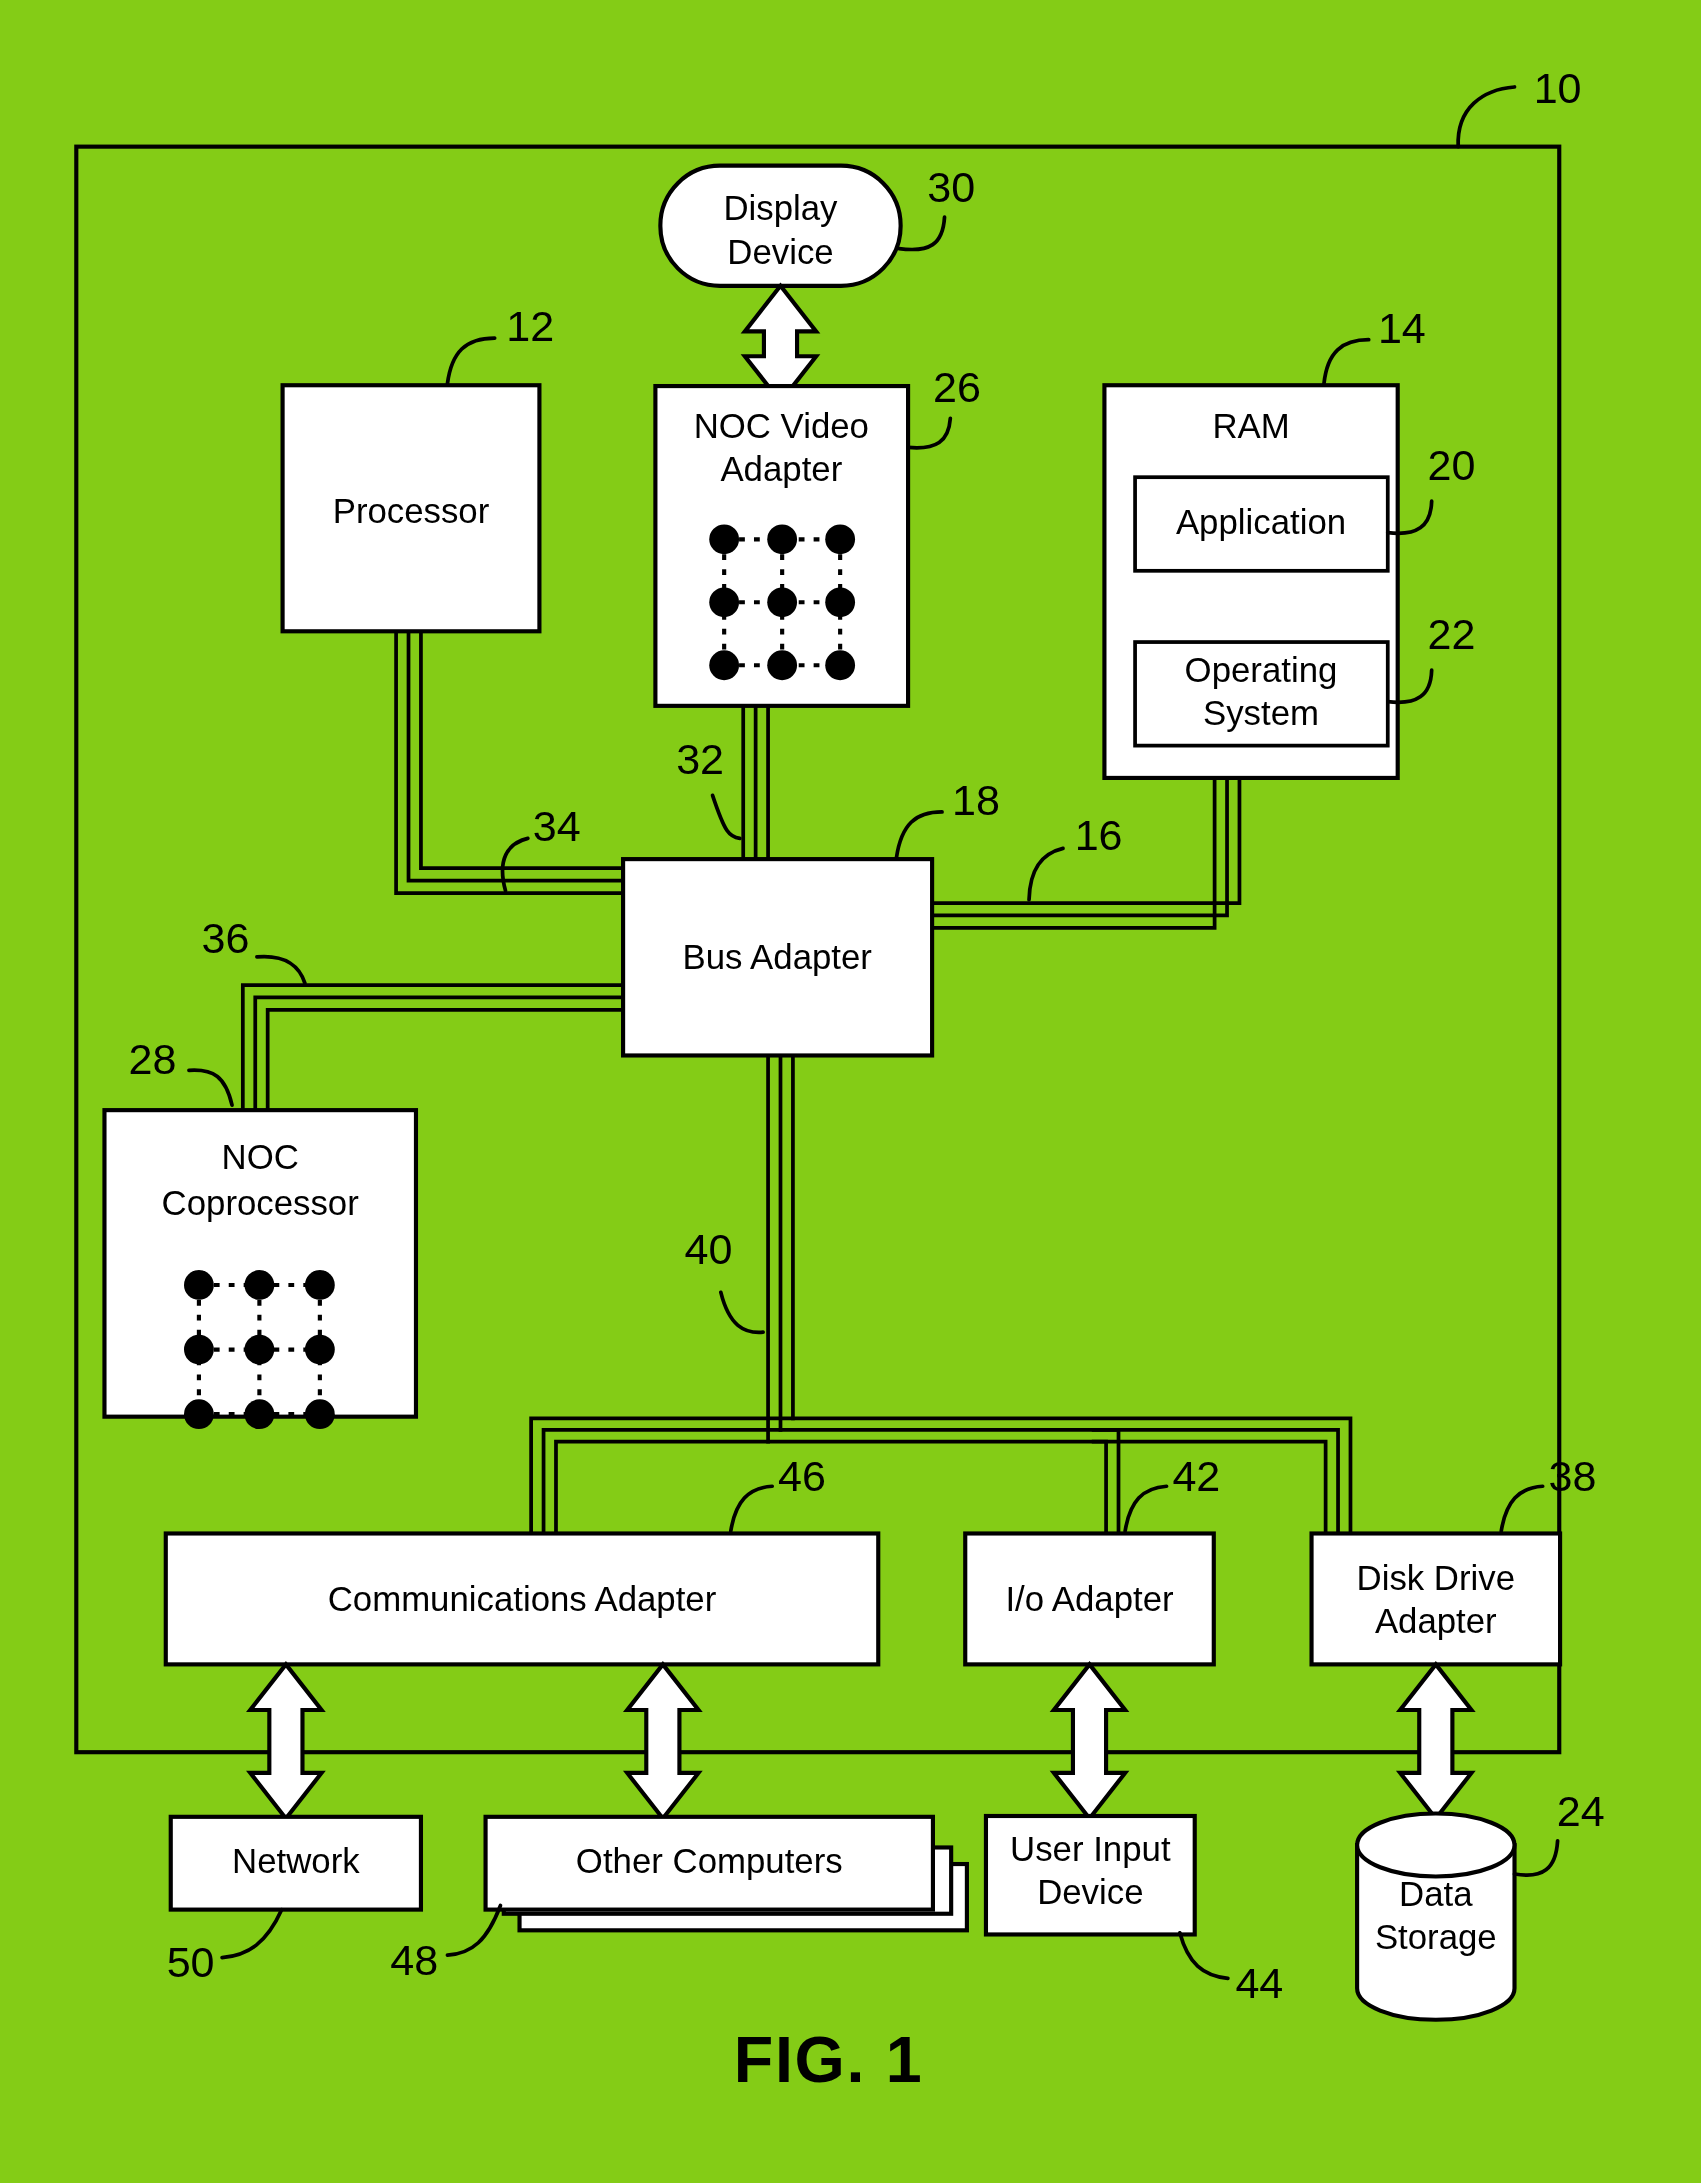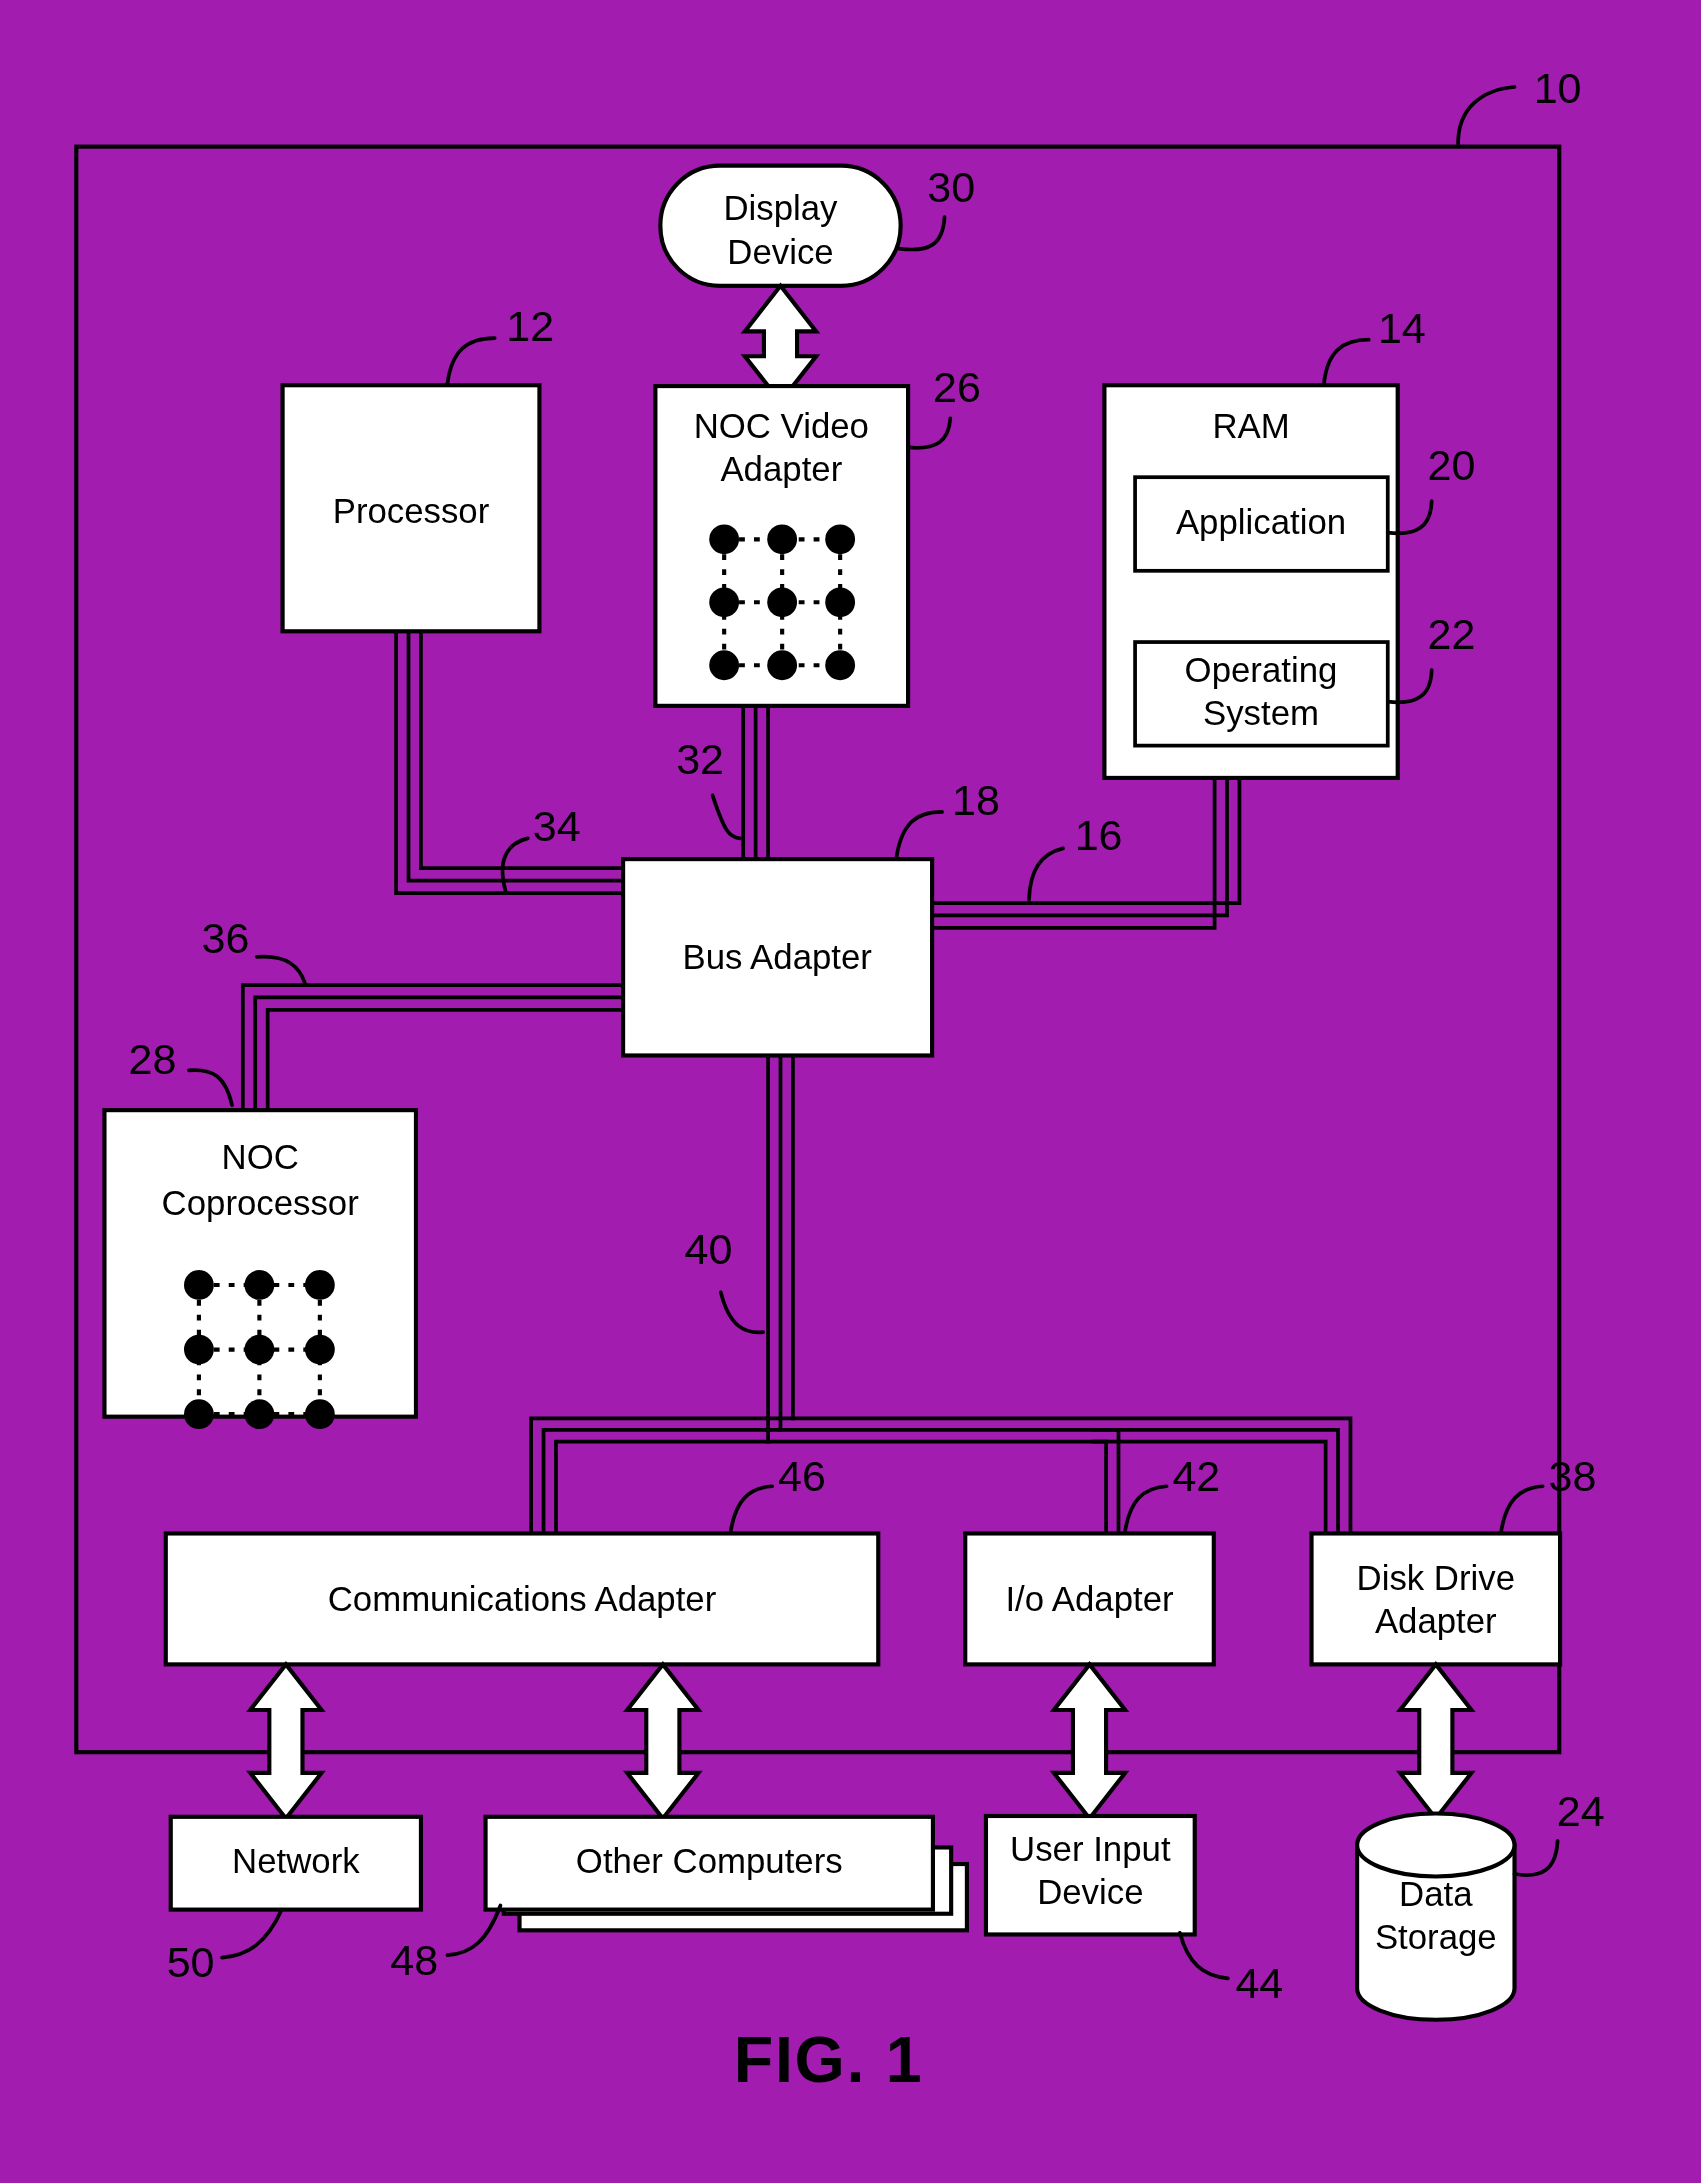"10" #figure-root { background: #a21caf -> #84cc16 }
